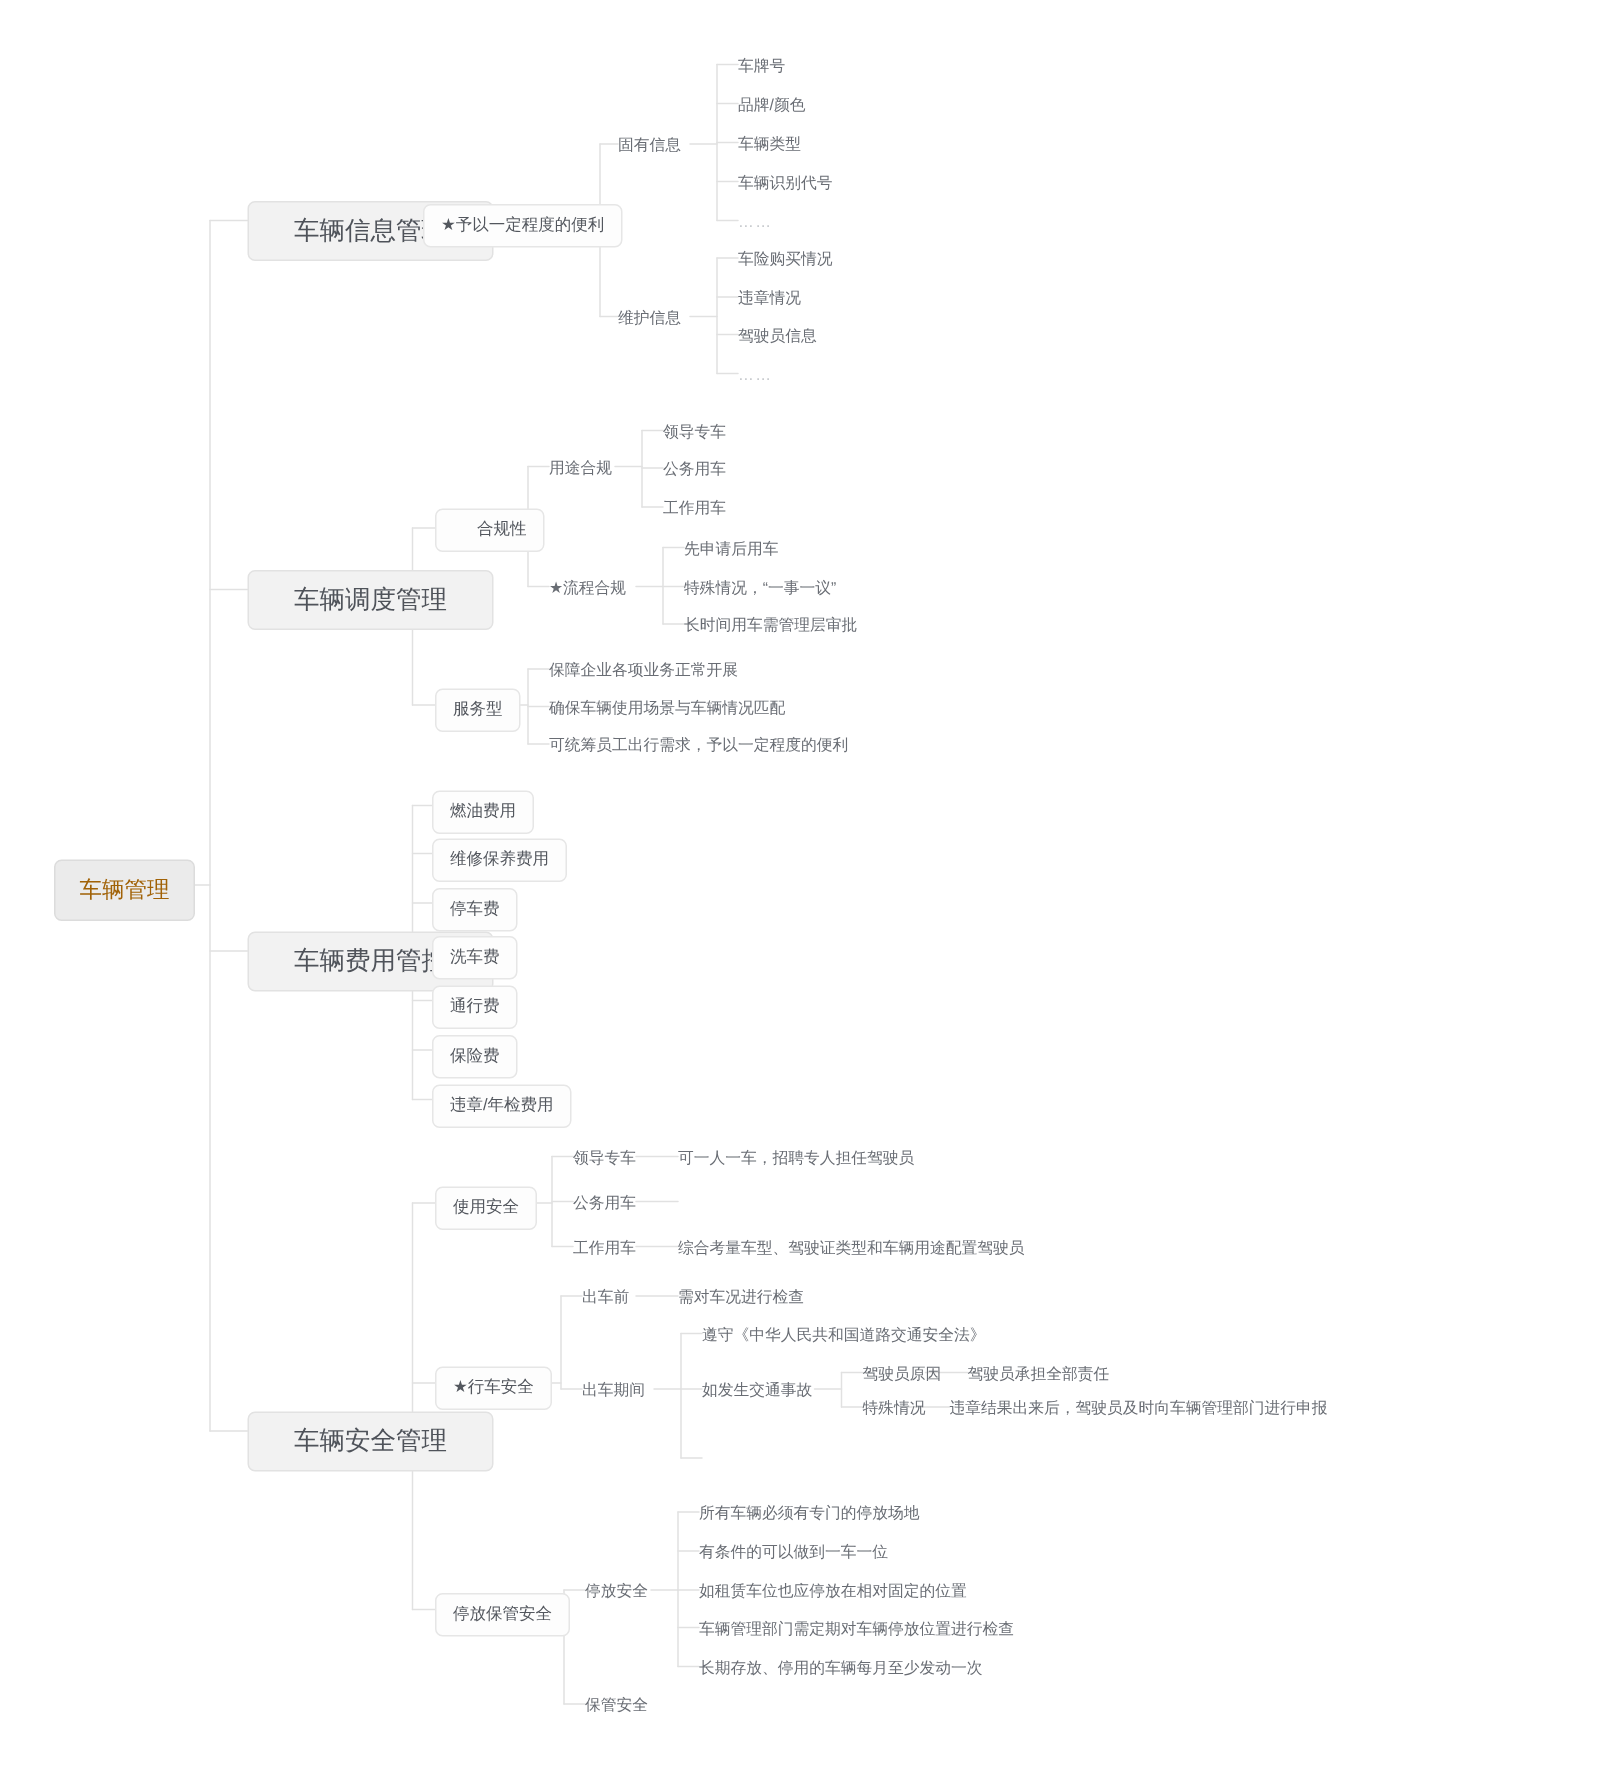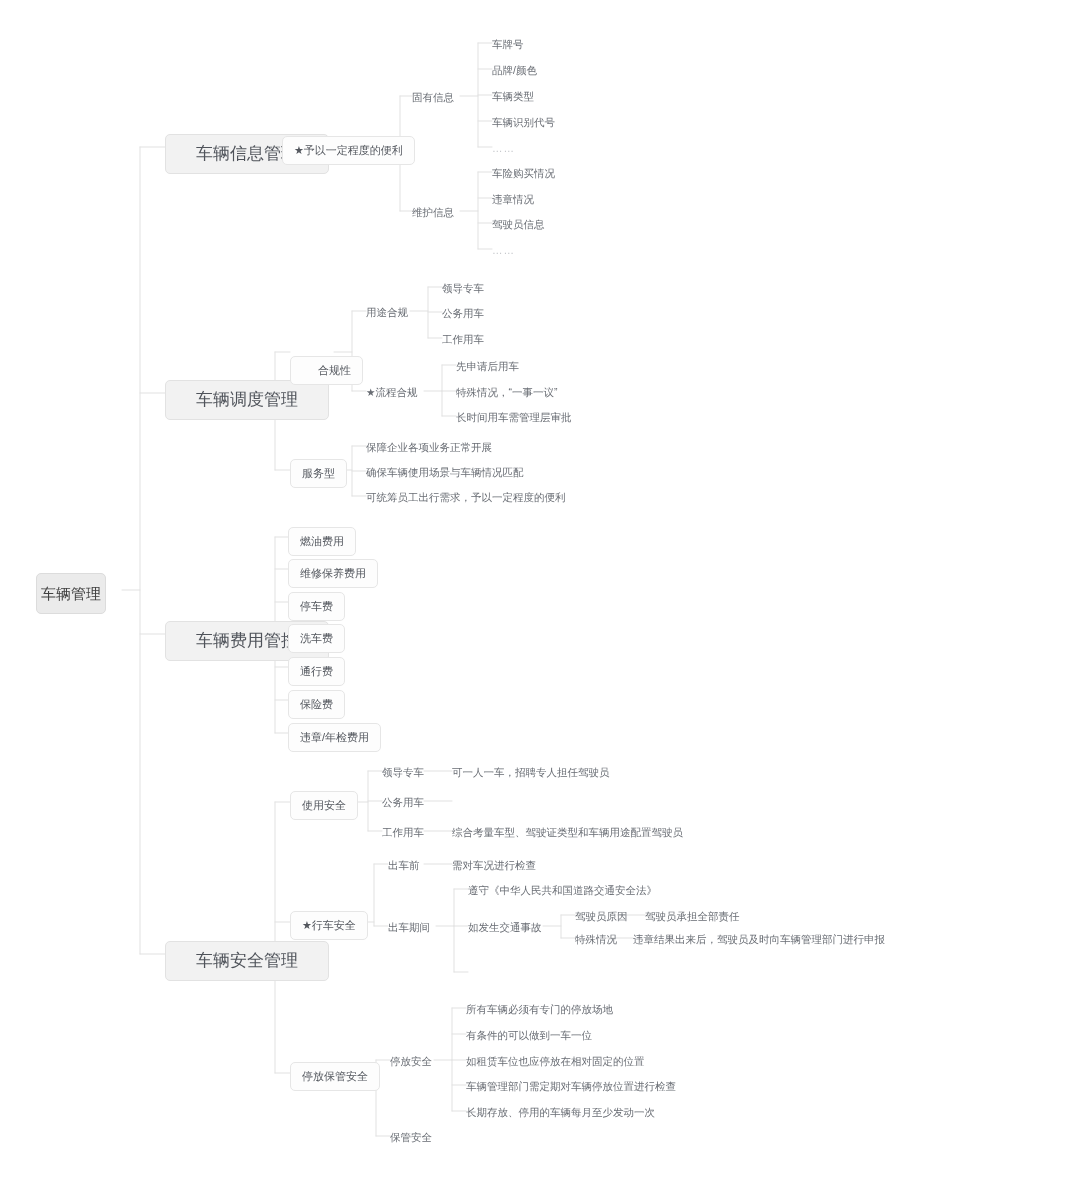"合规性" div.node { top: 356px -> 339px }
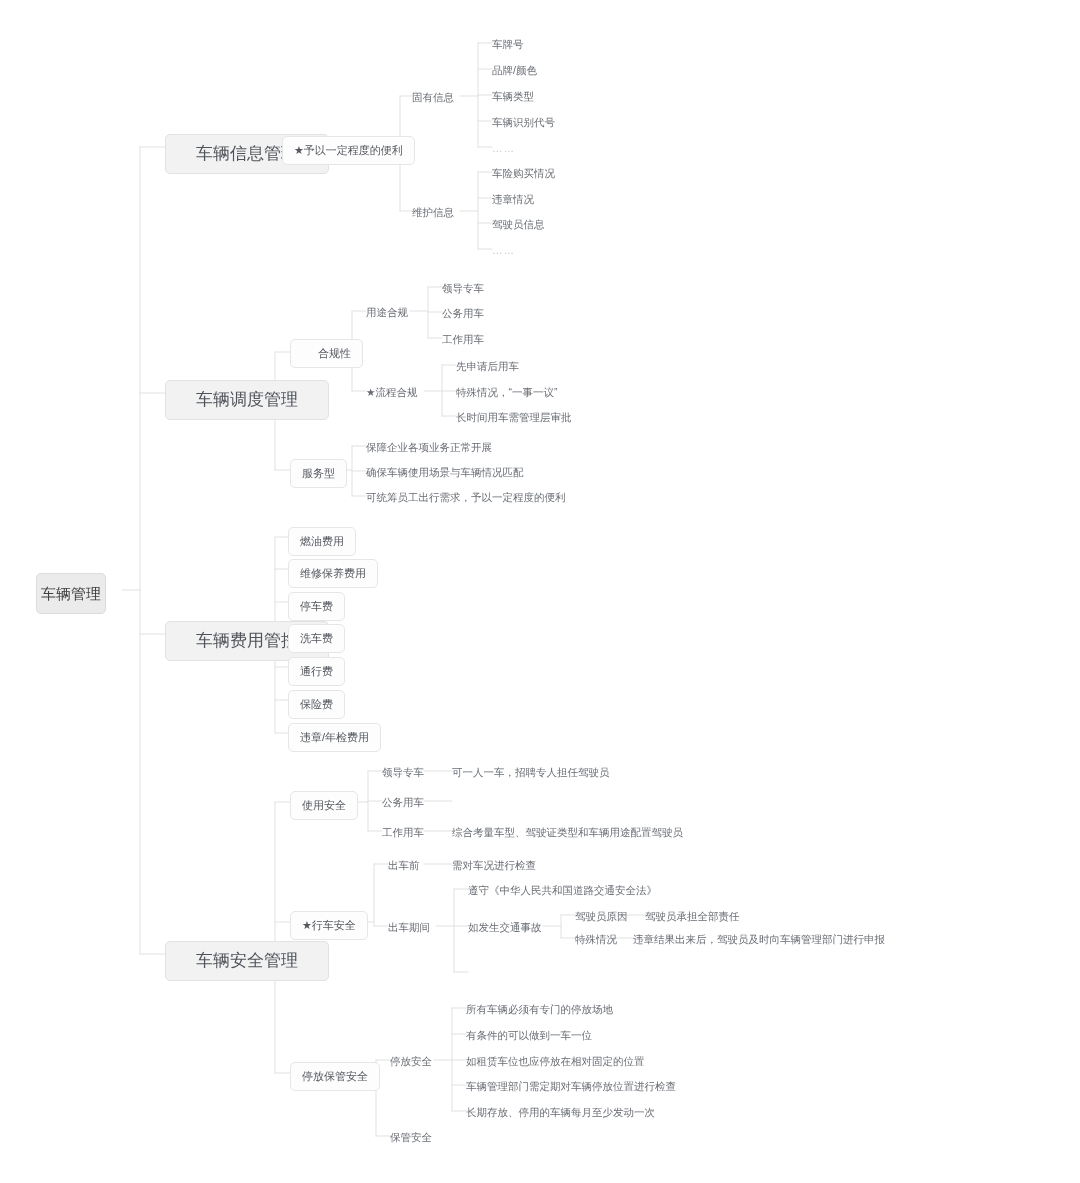"车辆管理" .n-root { color: #404040 -> #a16207; padding: 8px 4px -> 8px 16px }
